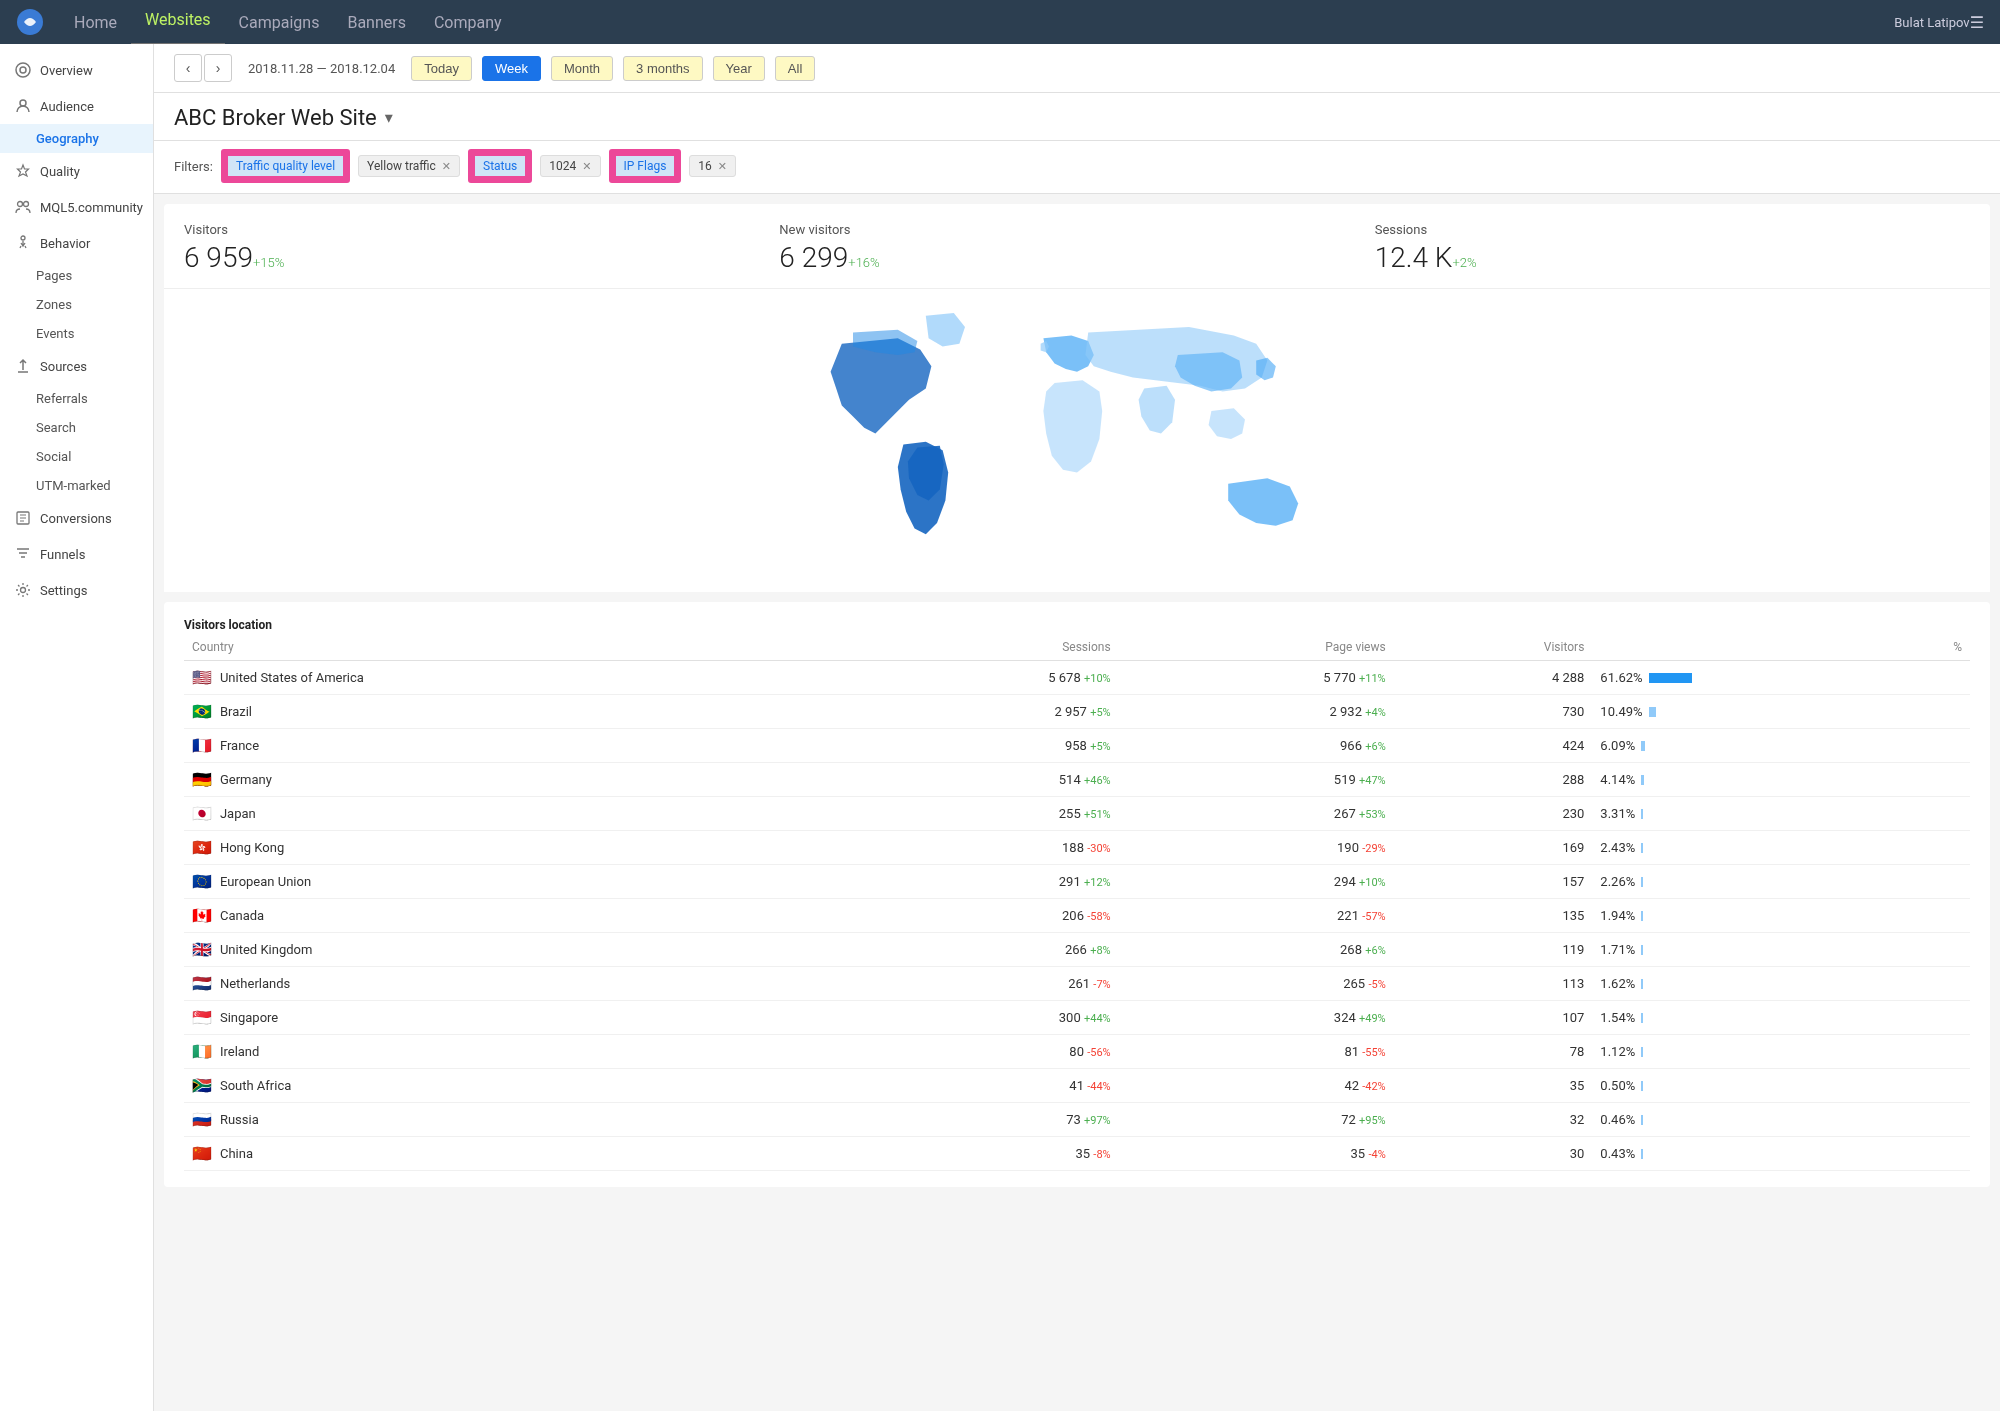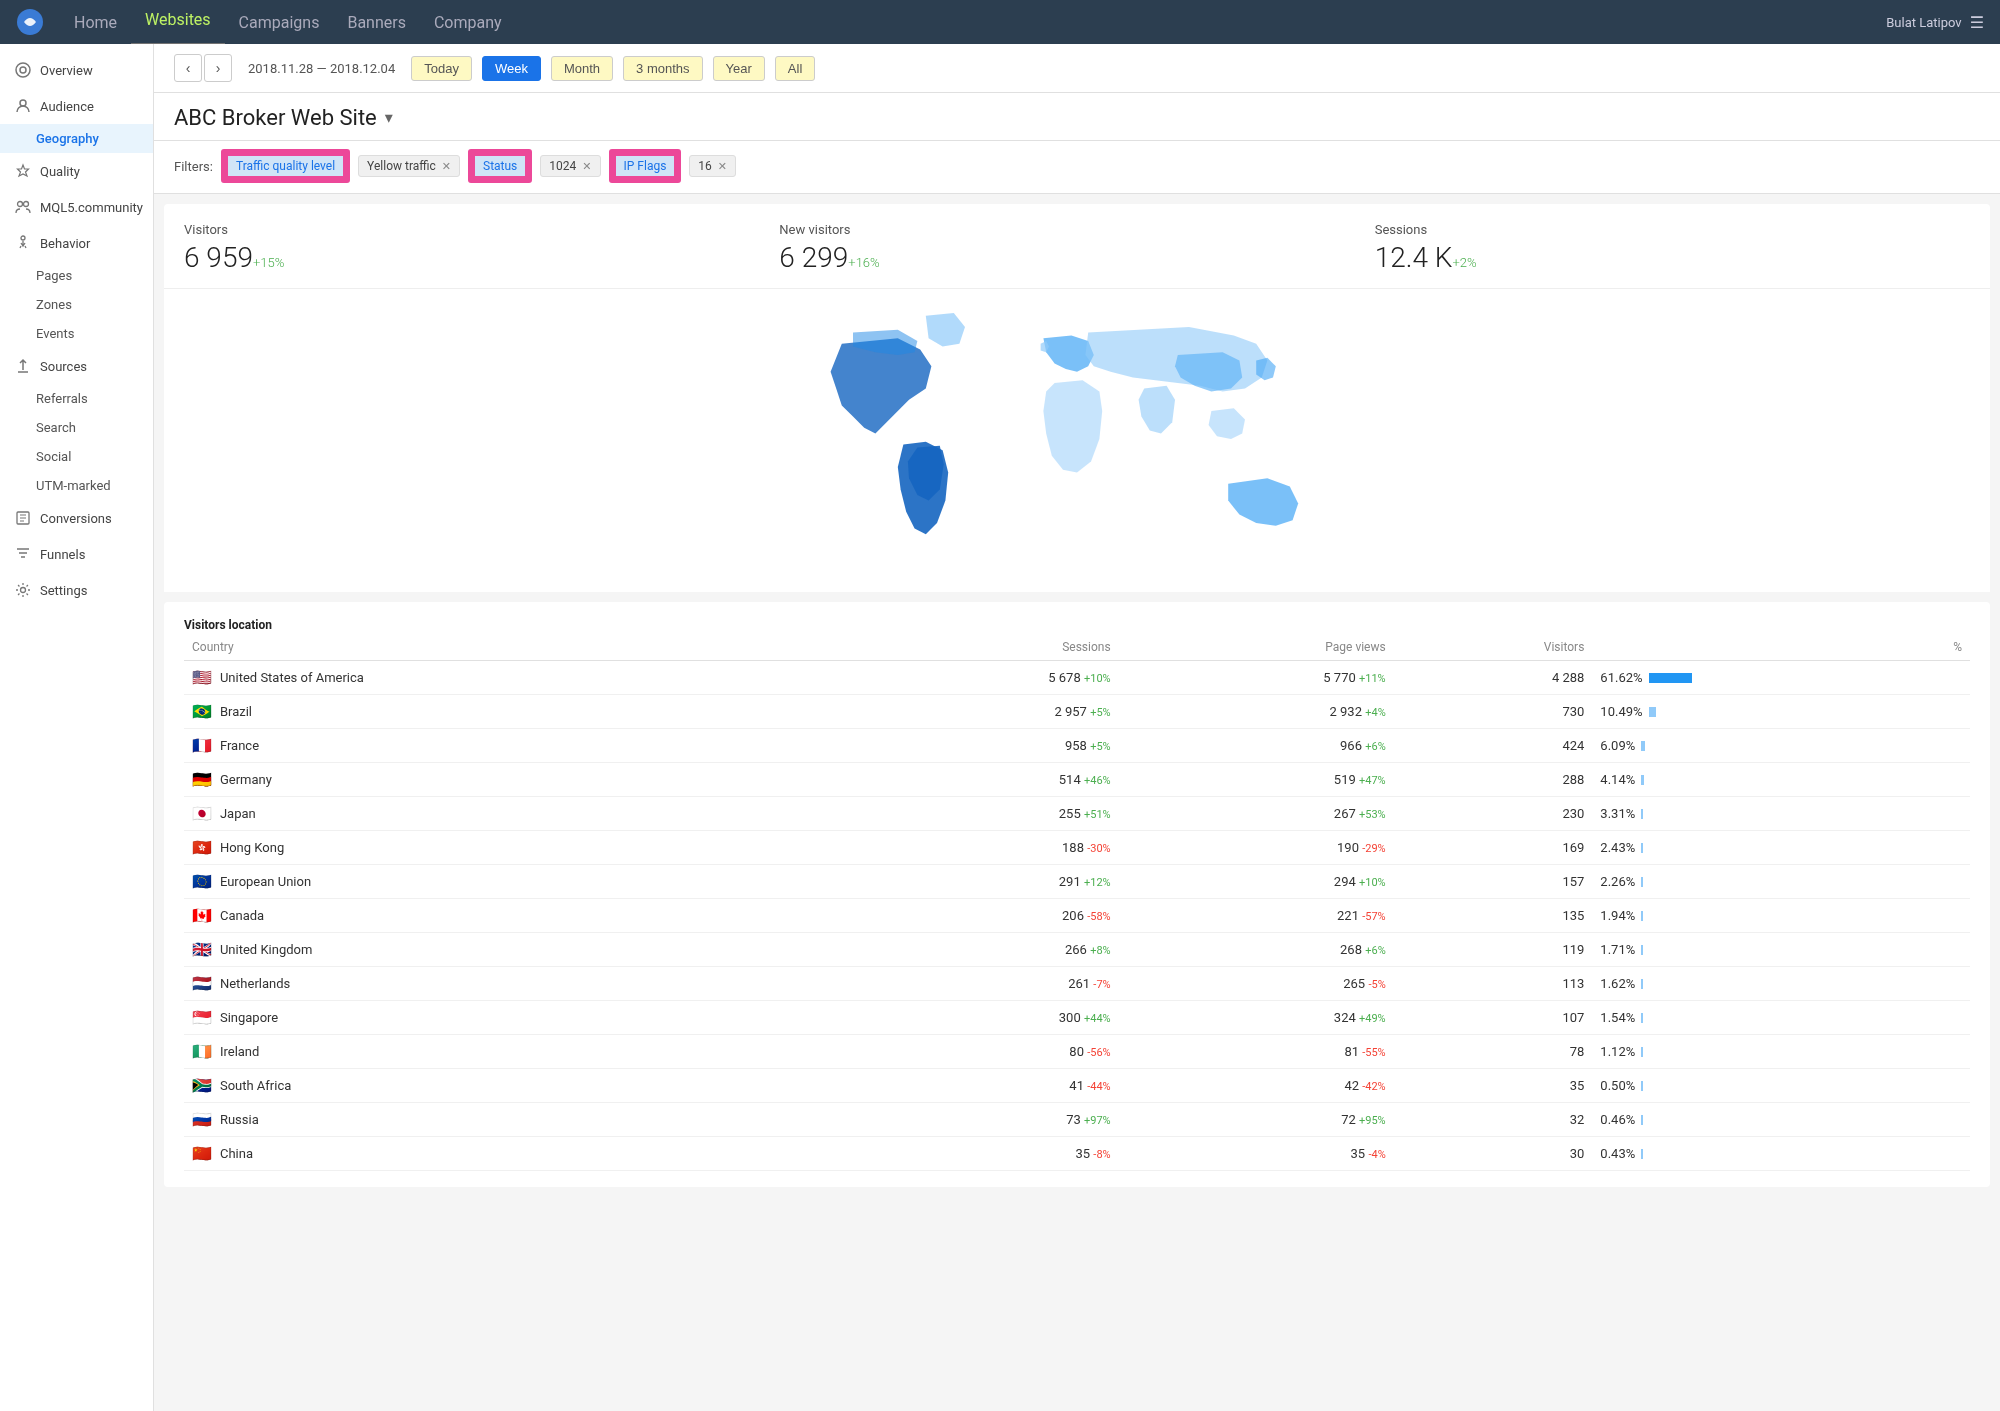"Bulat Latipov" .user-info { gap: 8px -> none }
